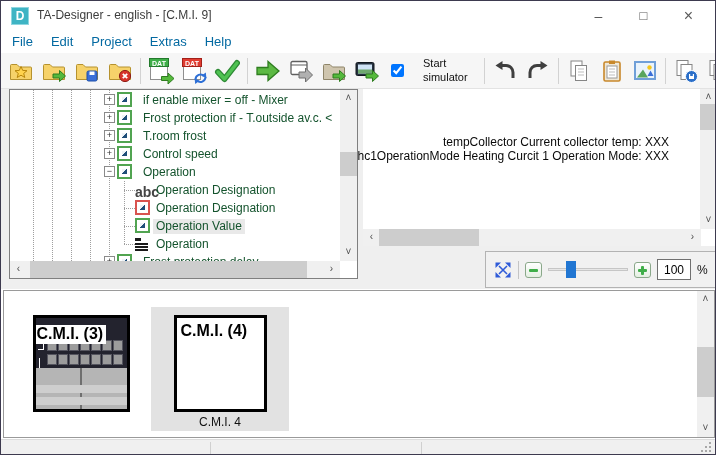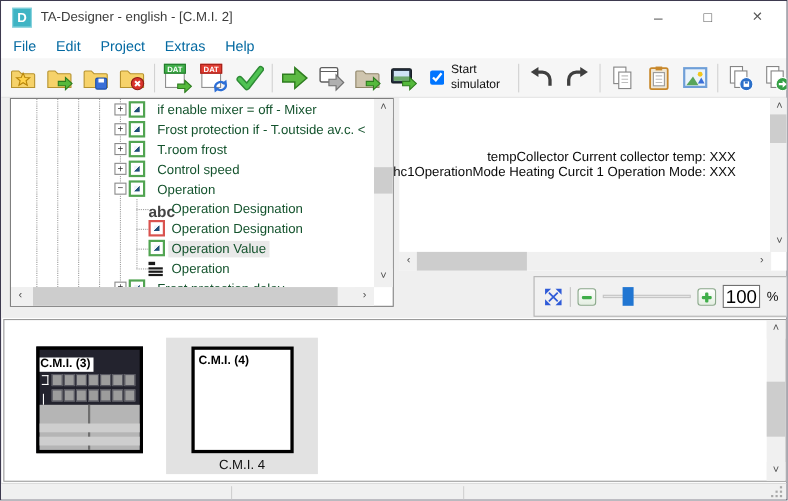"TA-Designer - english - [C.M.I." div.title { text: 2 -> 9 }
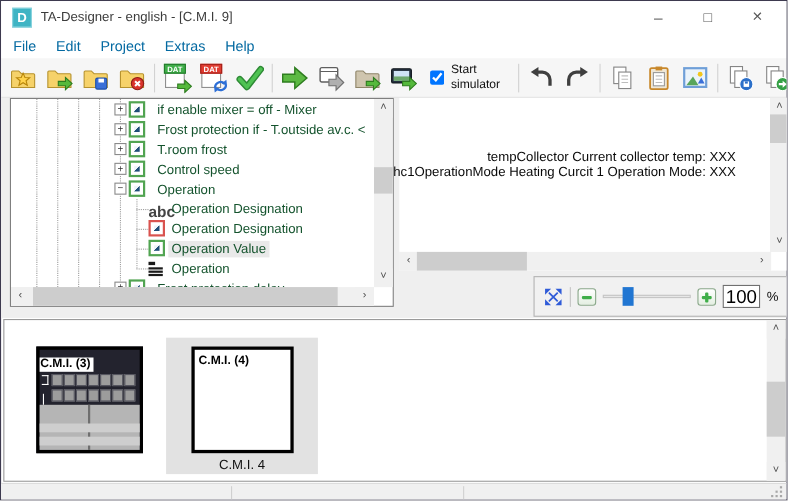"Start simulator" .simwrap { gap: 6px -> 19px }
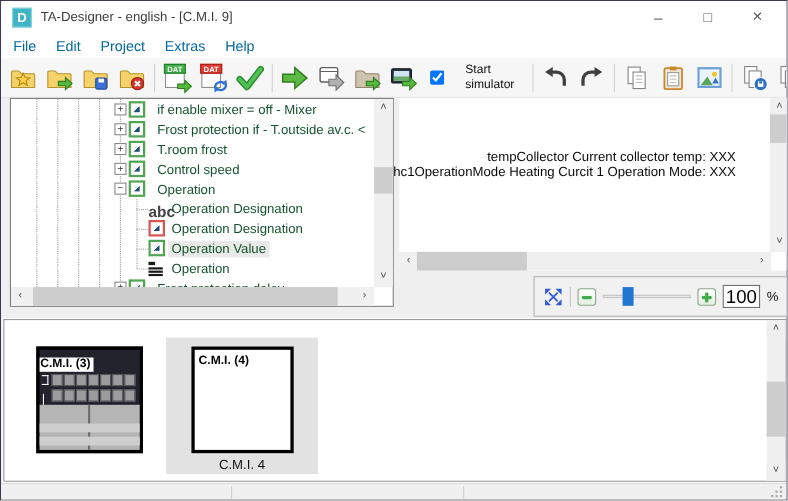"100" .zval { font-size: 17px -> 12px }
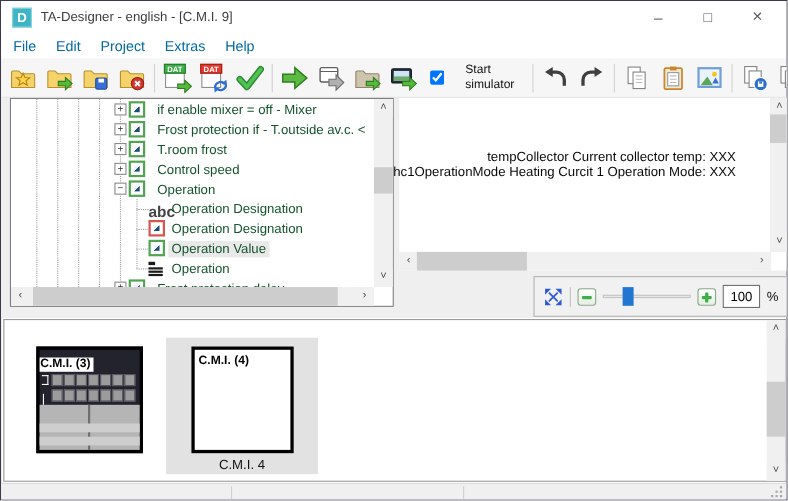"C.M.I. (3)" .thumbtitle { font-size: 11px -> 16px }
